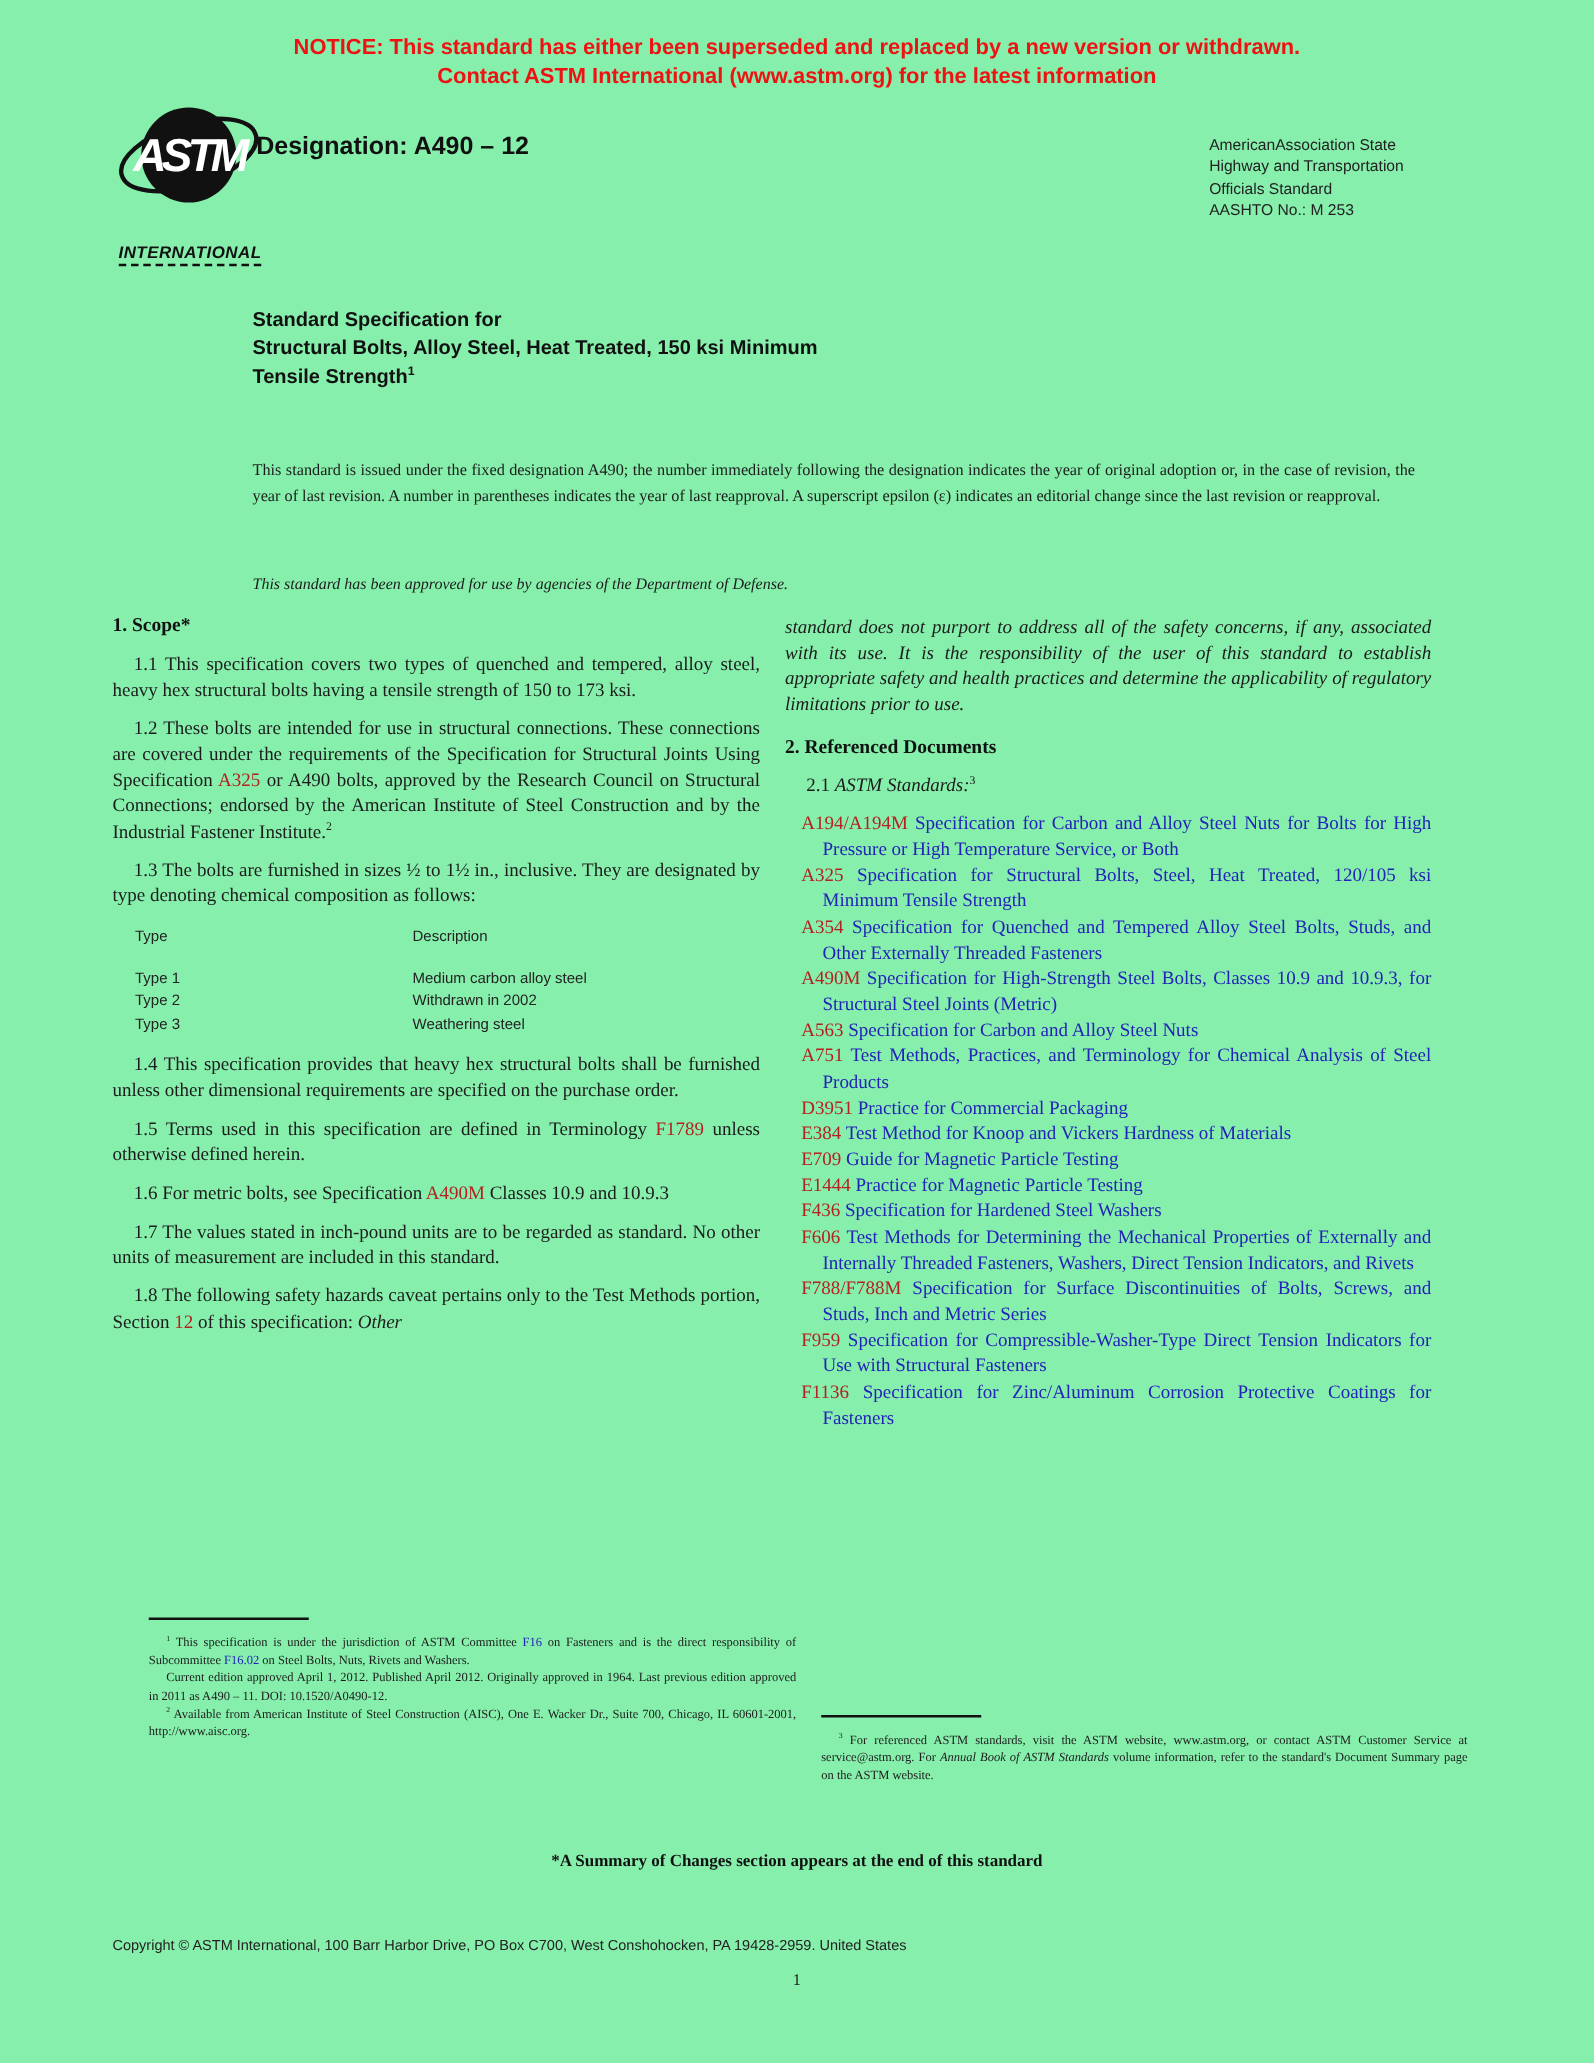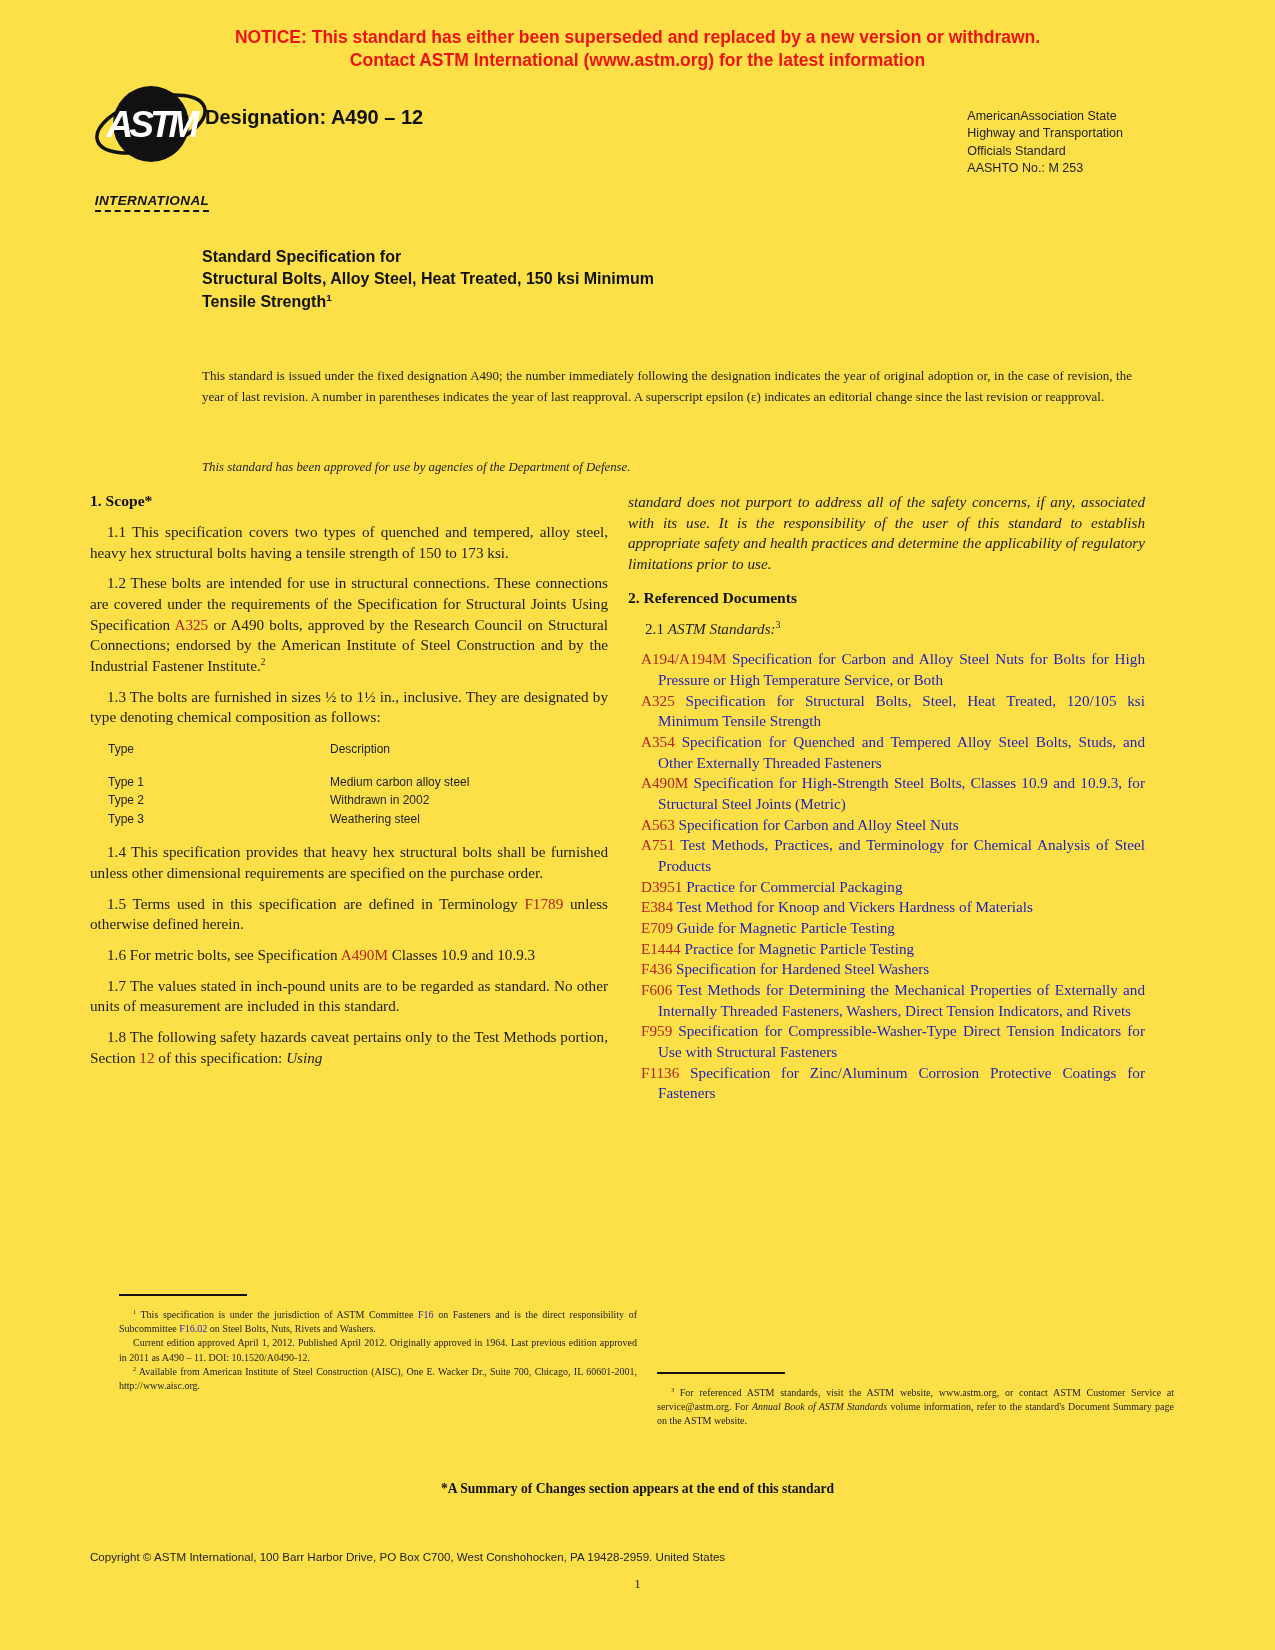"NOTICE: This standard has either" .page { background: #fde047 -> #86efac }
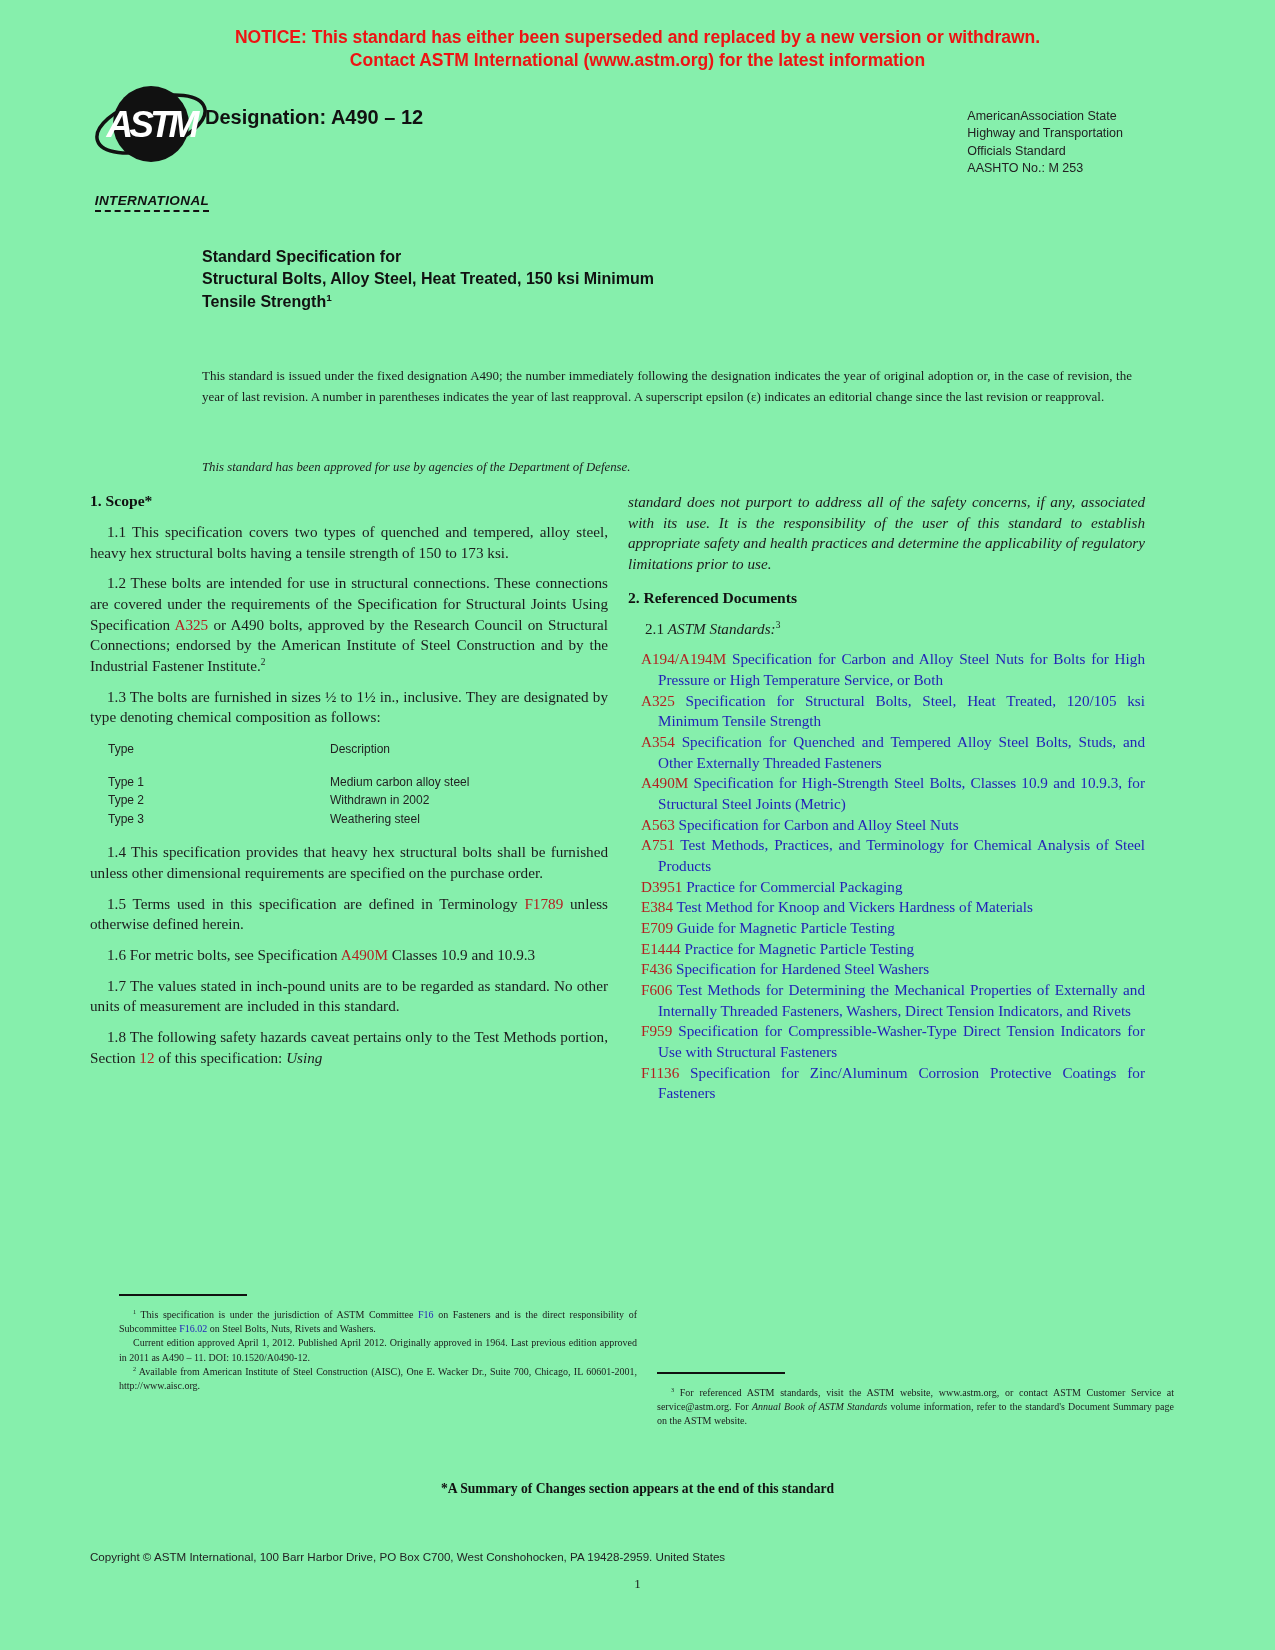"F788/F788M Specification for Surface" div.ref-item { html: none -> <div><span>F788/F788M</span><span> Specification for Surface Discontinuities of Bolts, Screws, and Studs, Inch and Metric Series</span></div> }
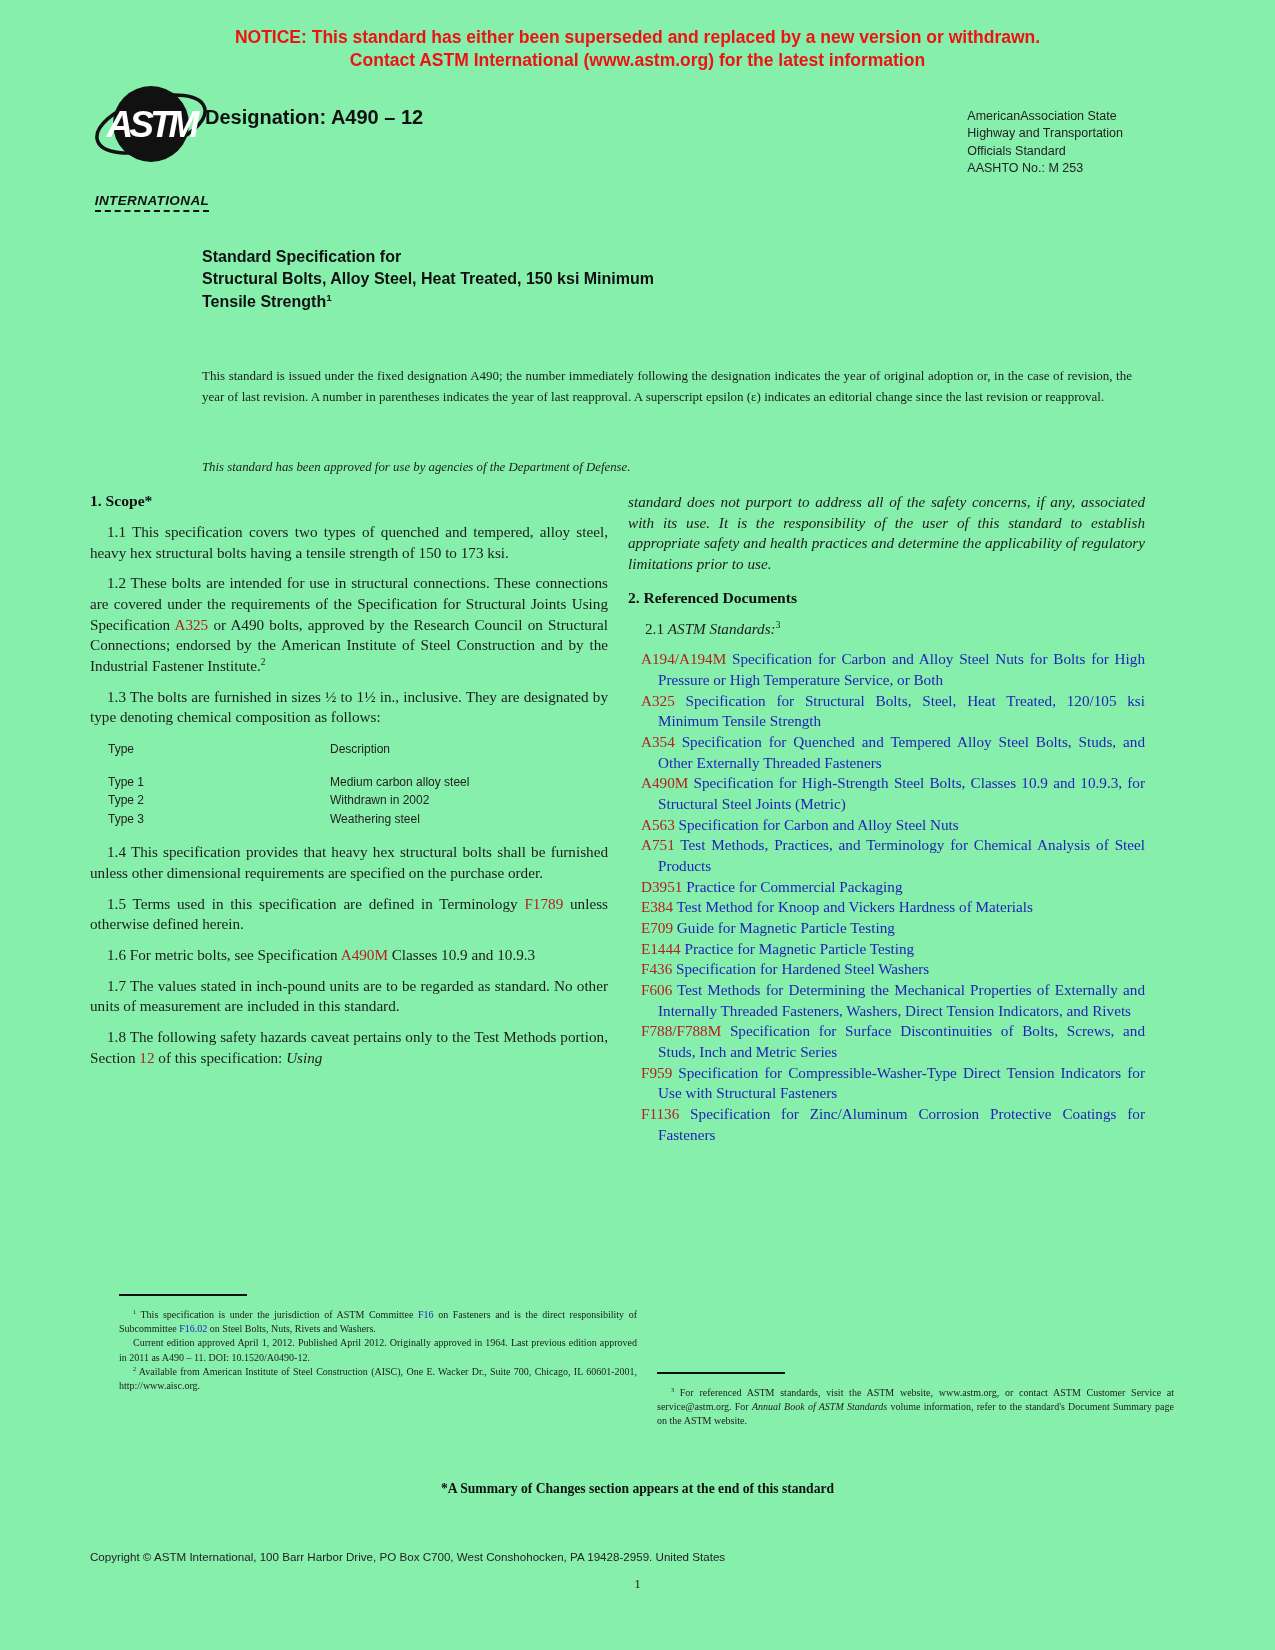"Using" span.i { text: Using -> Other }
